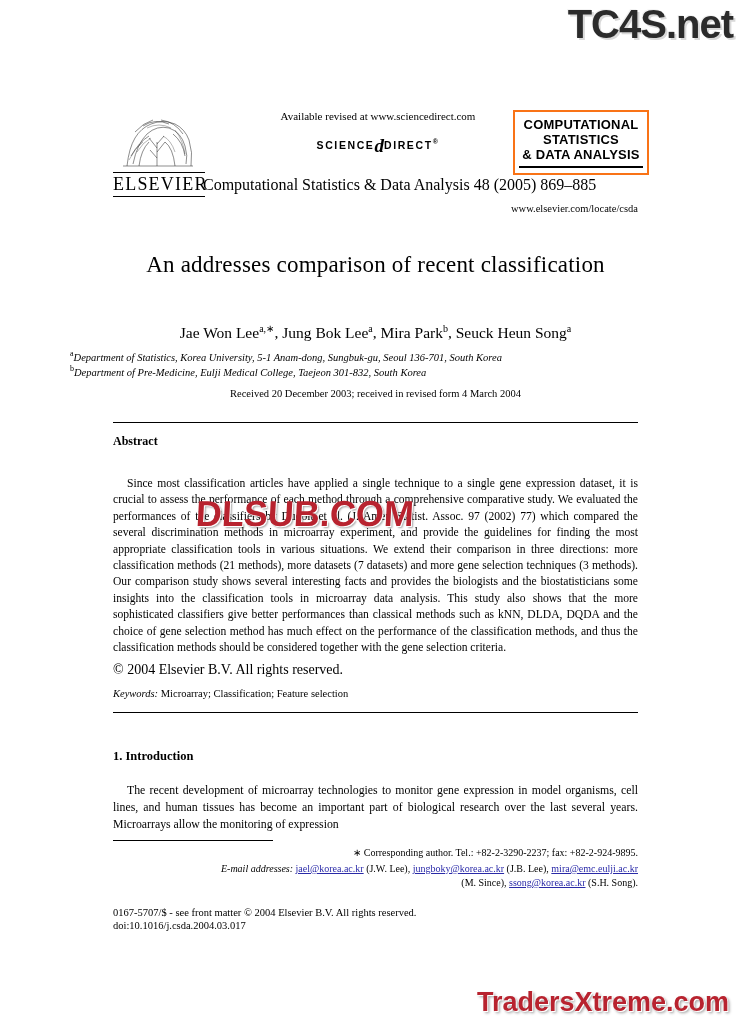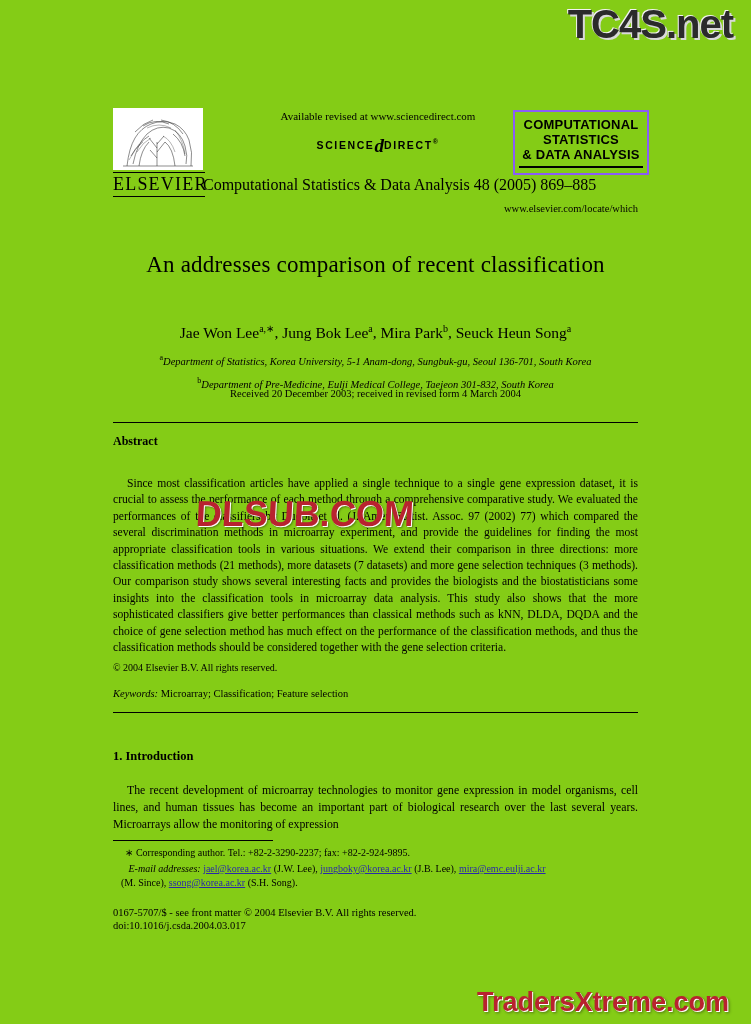"TC4S.net" .page { background: #84cc16 -> #ffffff }
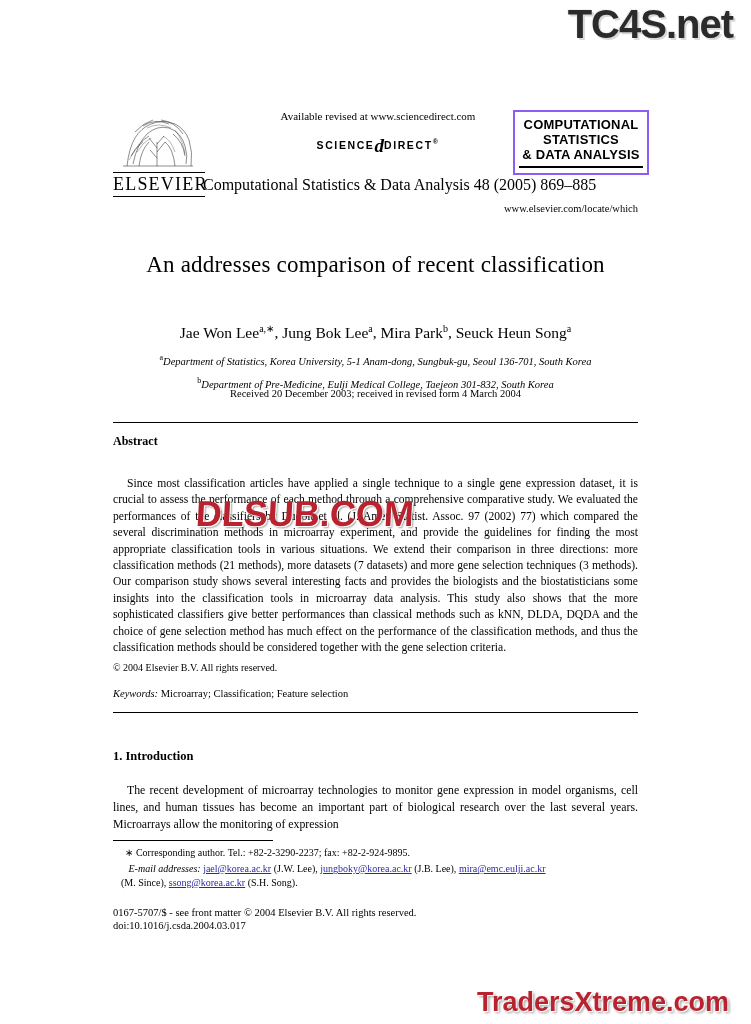"COMPUTATIONAL" .cover-box { border: 2px solid #8b5cf6 -> 2px solid #f97316 }
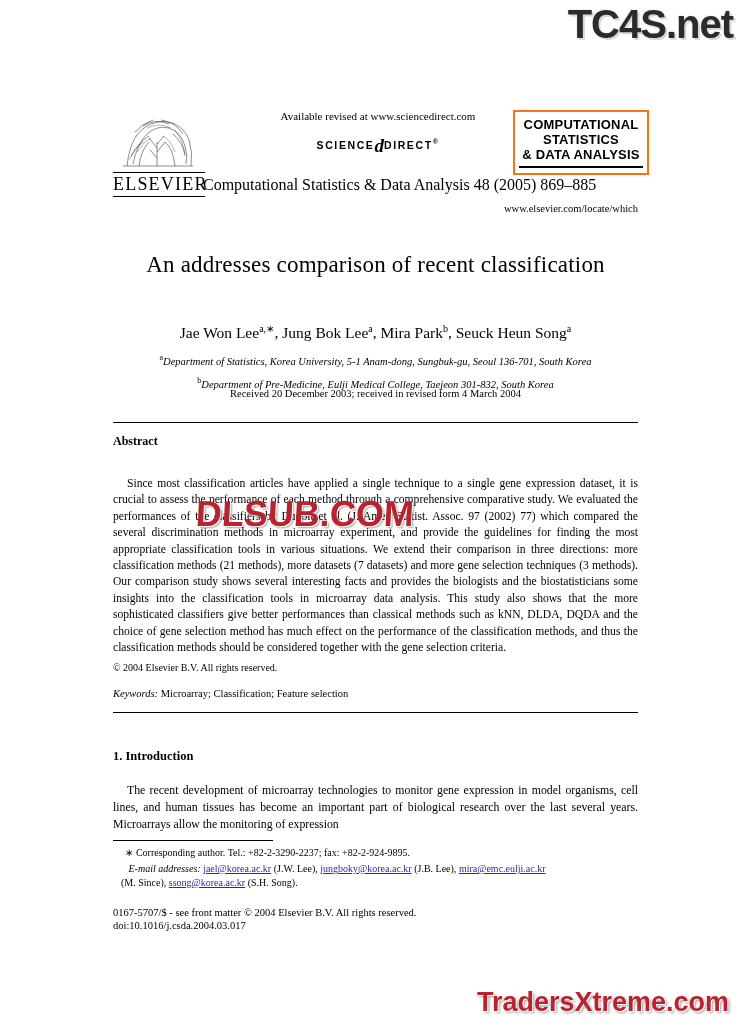"www.elsevier.com/locate/which" div.locate { text: www.elsevier.com/locate/which -> www.elsevier.com/locate/csda }
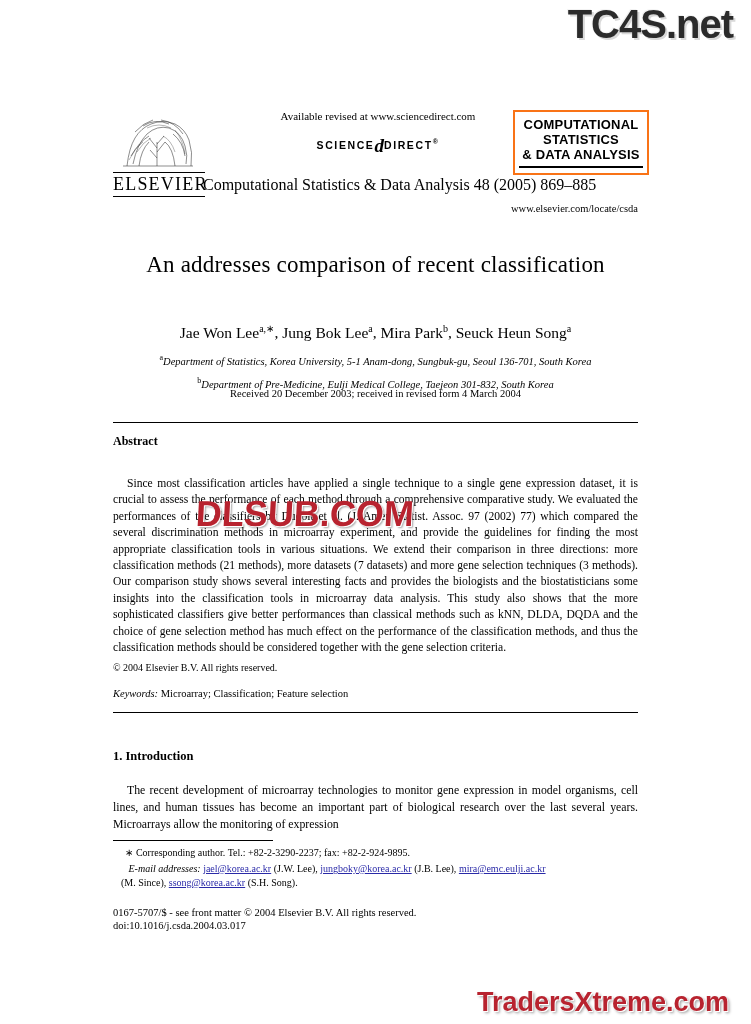"aDepartment of Statistics, Korea" .affil { line-height: 19px -> 11px; text-align: center -> left }
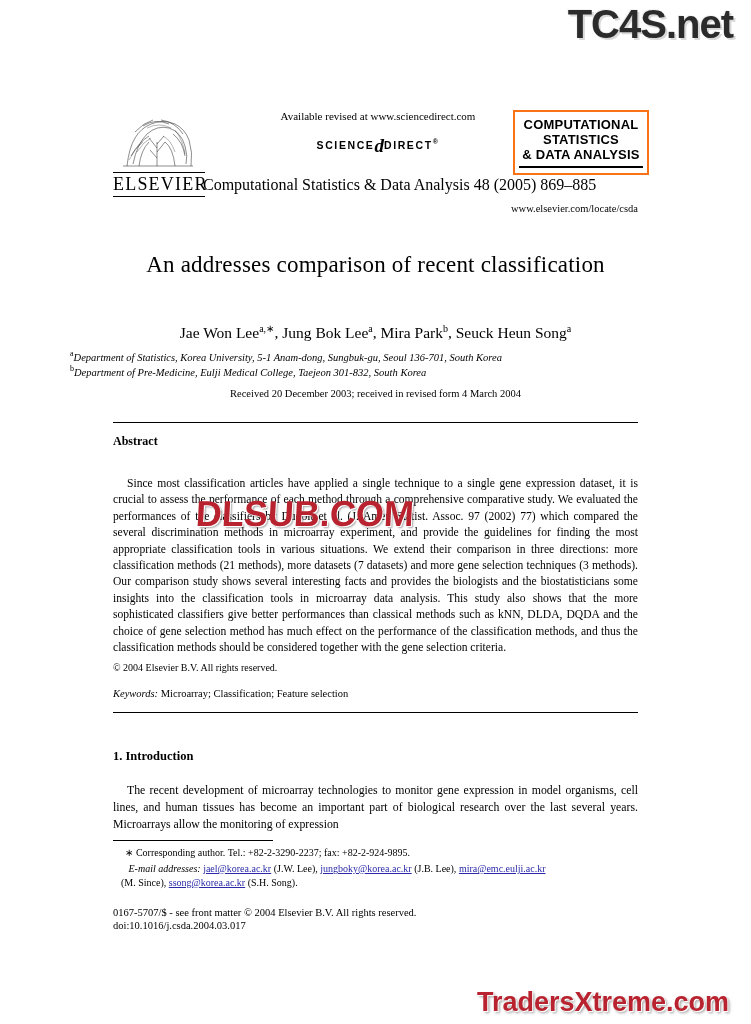"© 2004 Elsevier B.V. All" .copyline { font-size: 10px -> 14px }
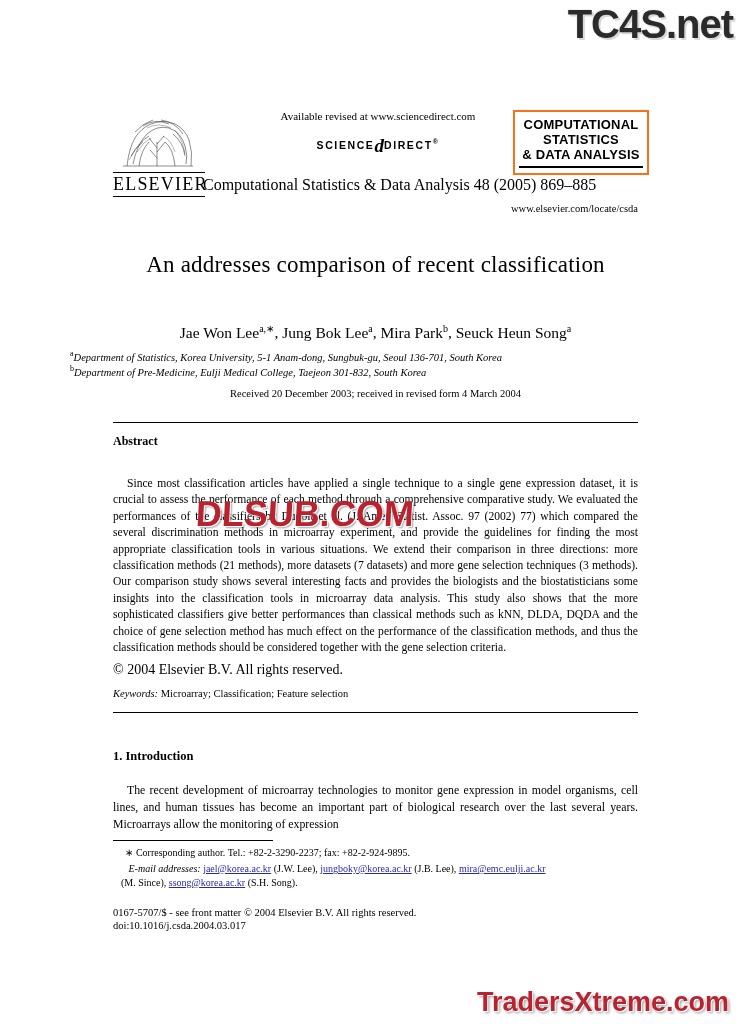"∗ Corresponding author. Tel.:" .footnote { text-align: none -> right }
